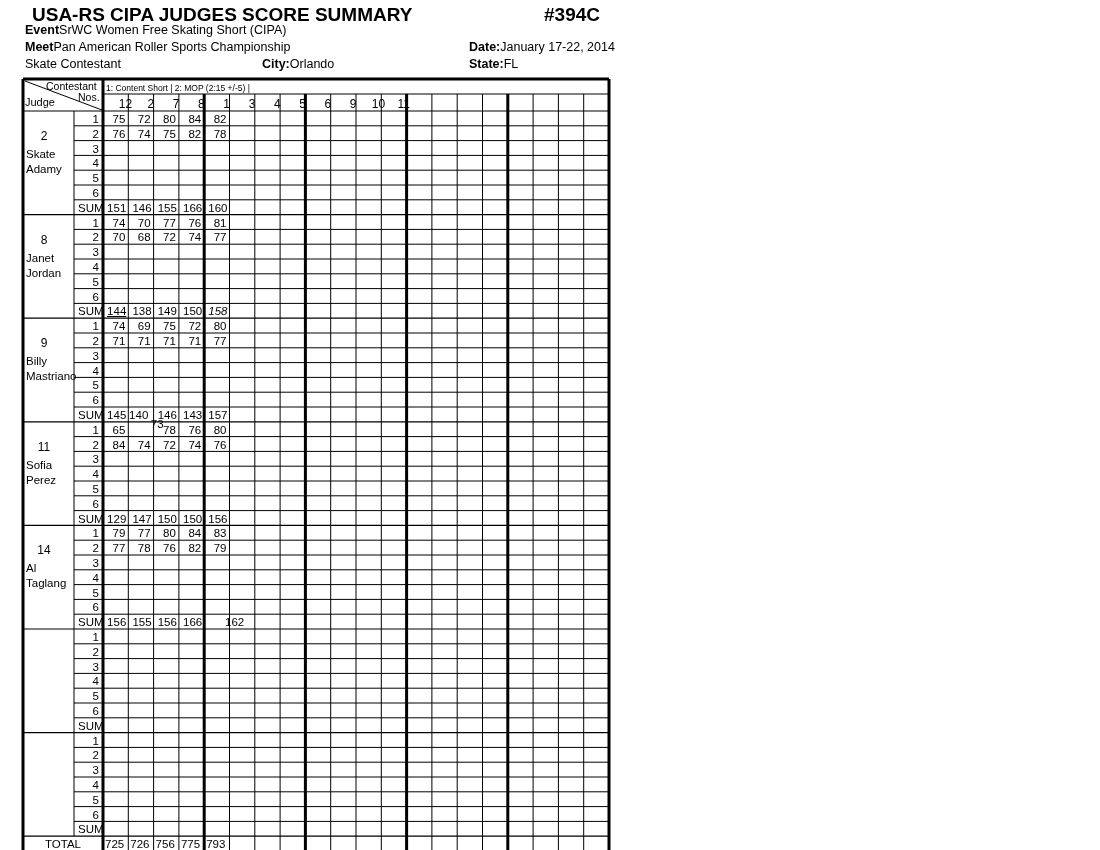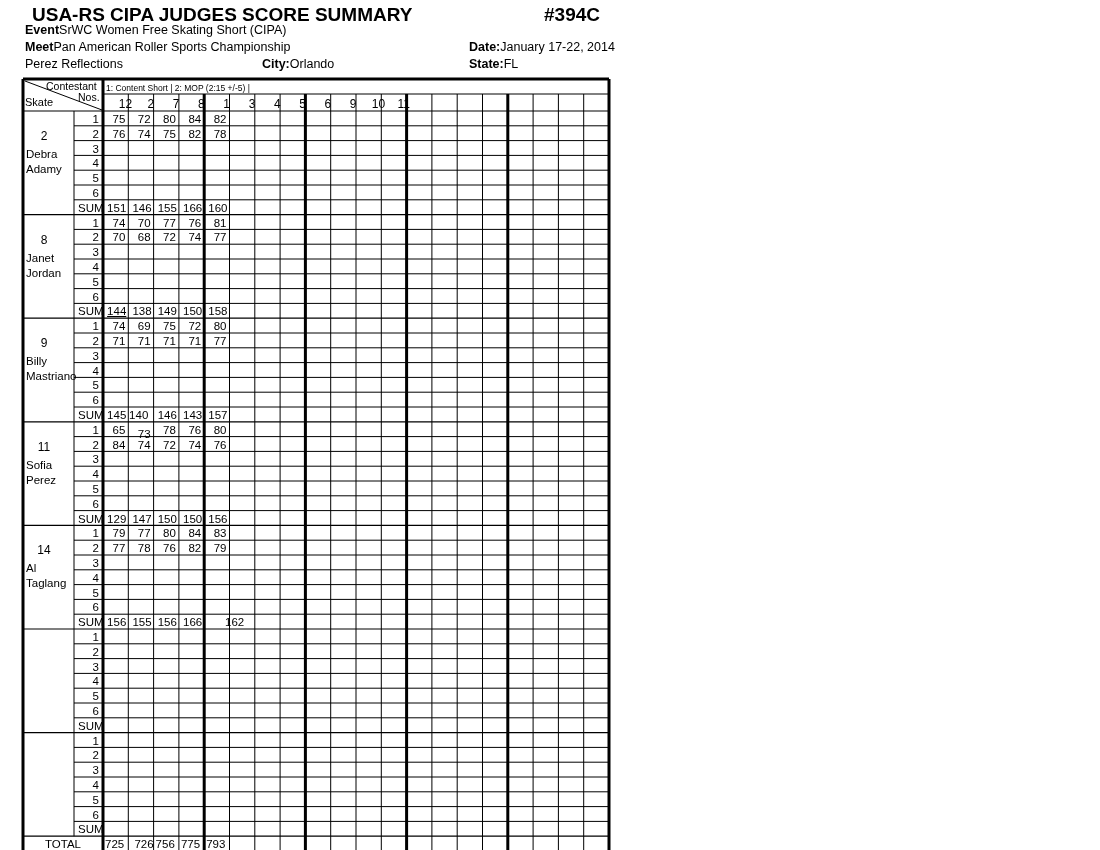"Perez Reflections" div.hline { text: Perez Reflections -> Skate Contestant }
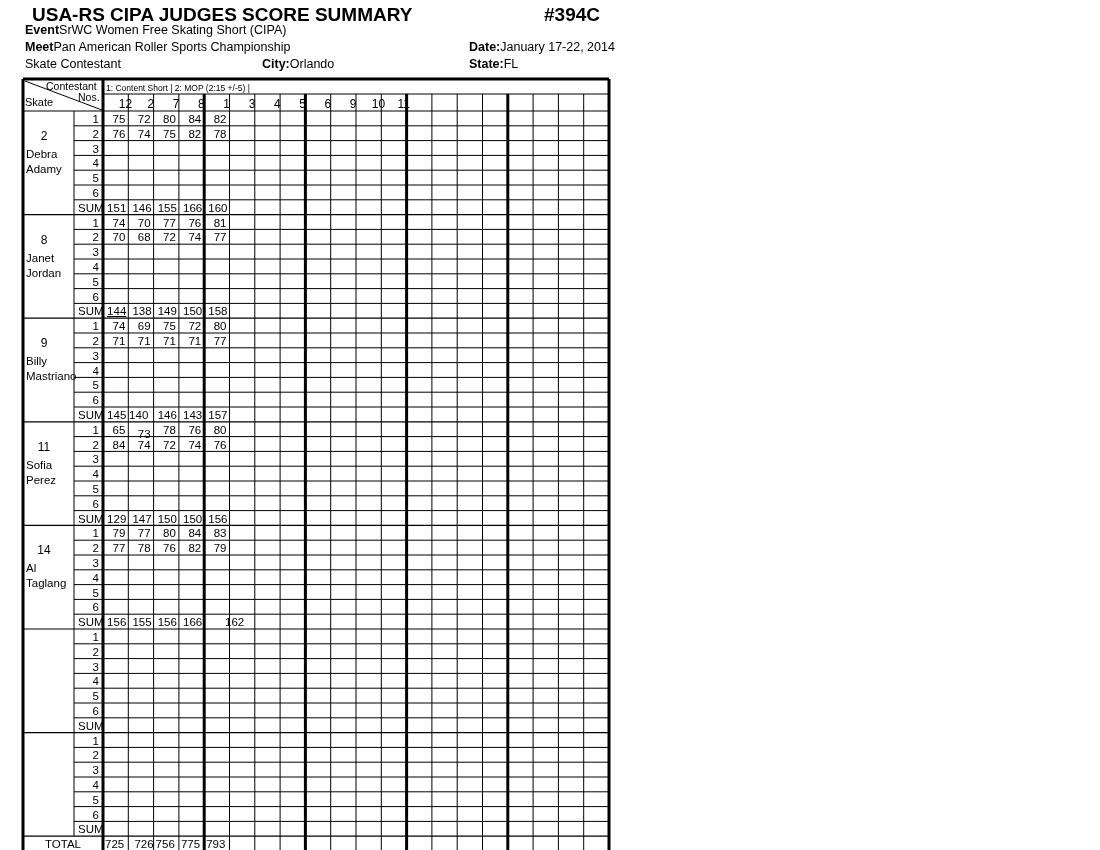"Skate" div.hdr-small { text: Skate -> Judge }
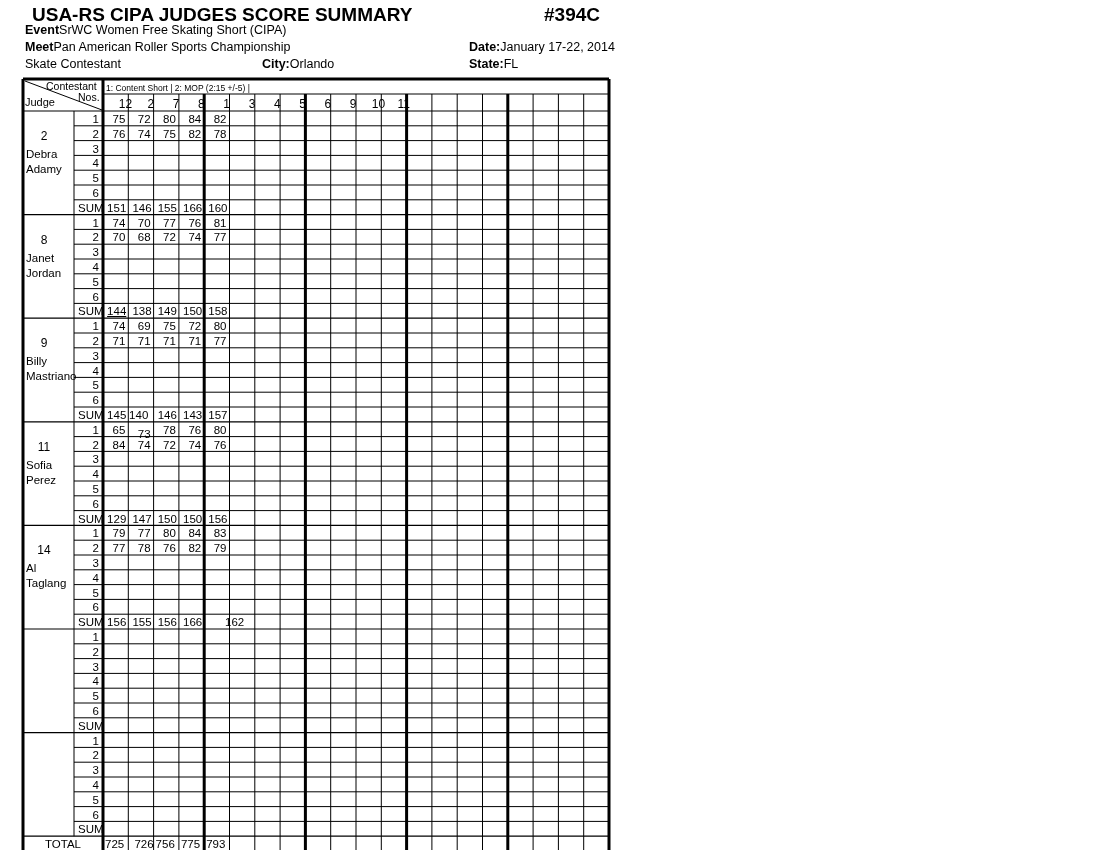"Debra" div.judge-name { text: Debra -> Skate }
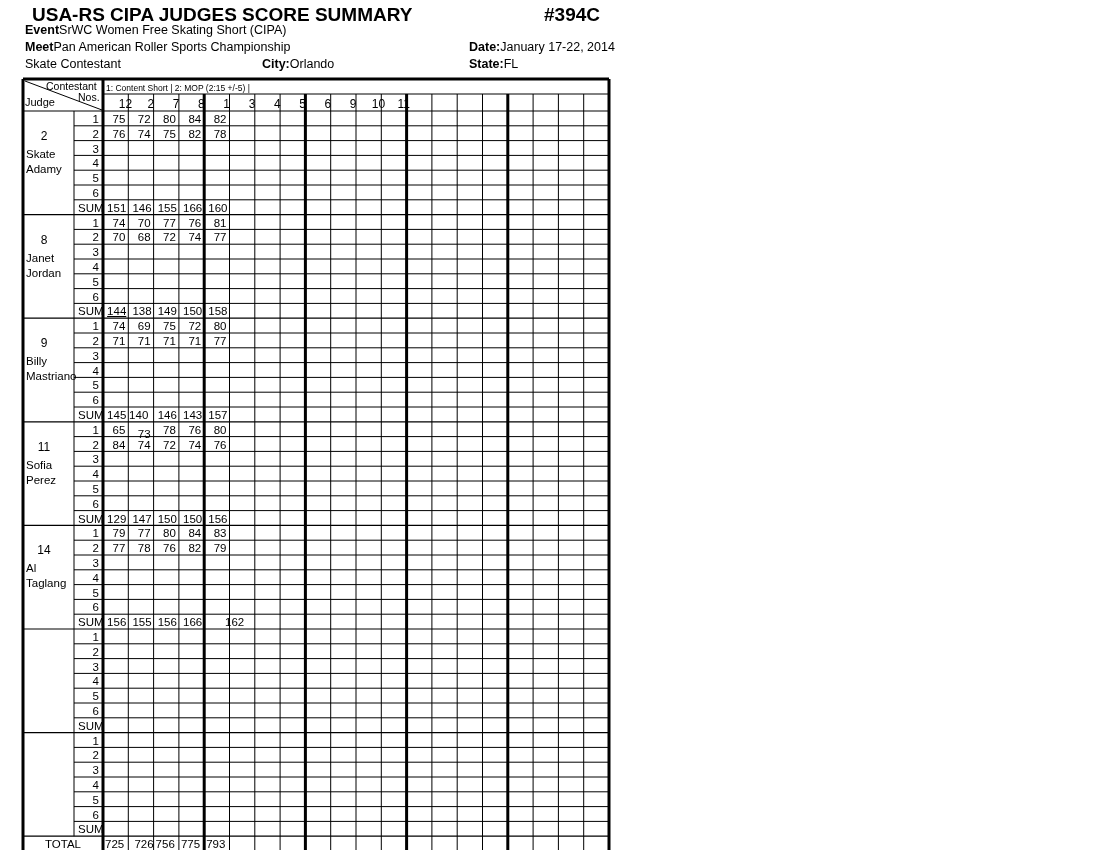"158" div.cell-t { font-style: none -> italic }
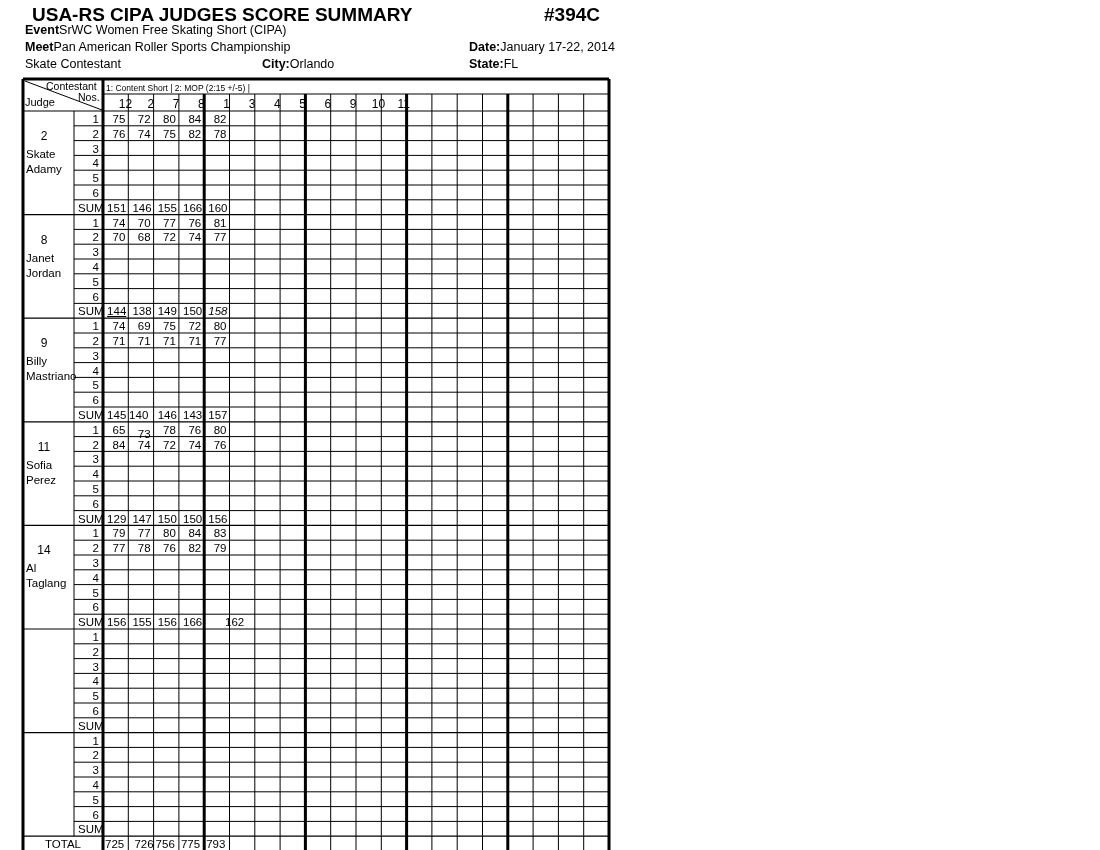"73" div.cell-t { padding-left: none -> 13px; top: 427px -> 417px }
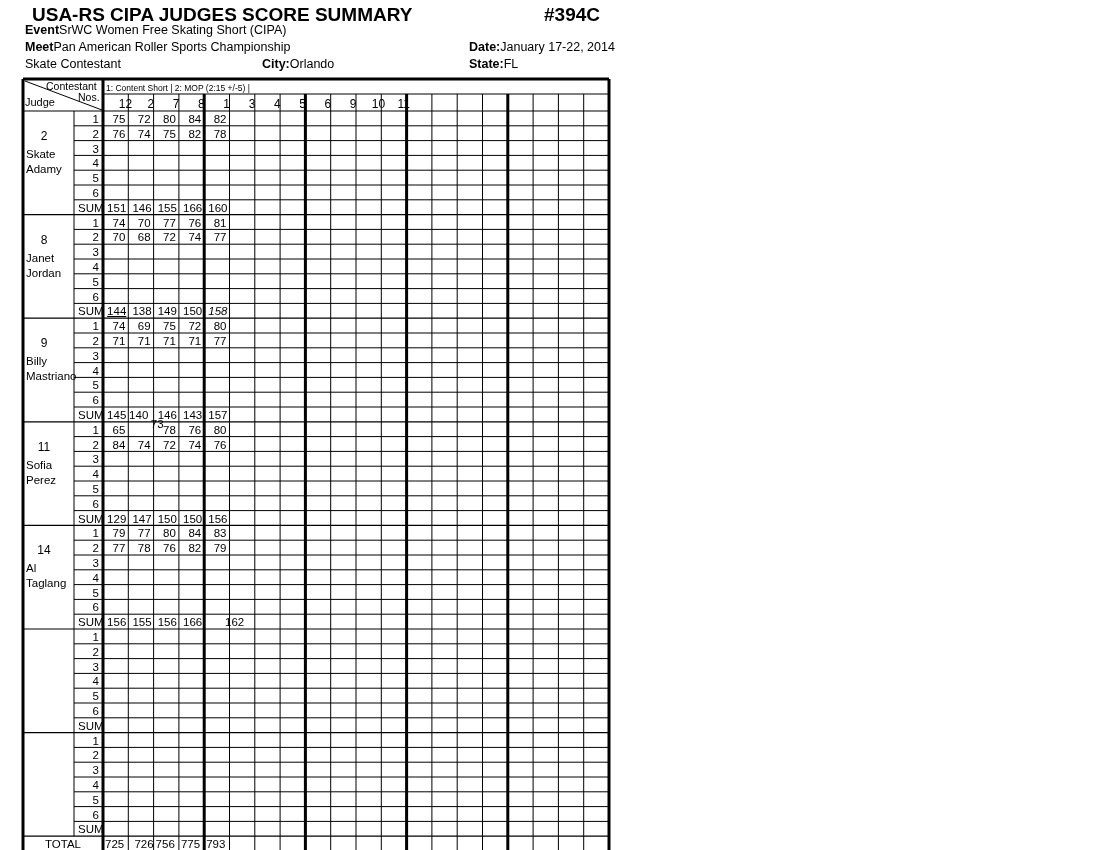"726" div.cell-t { text-align: right -> left }
